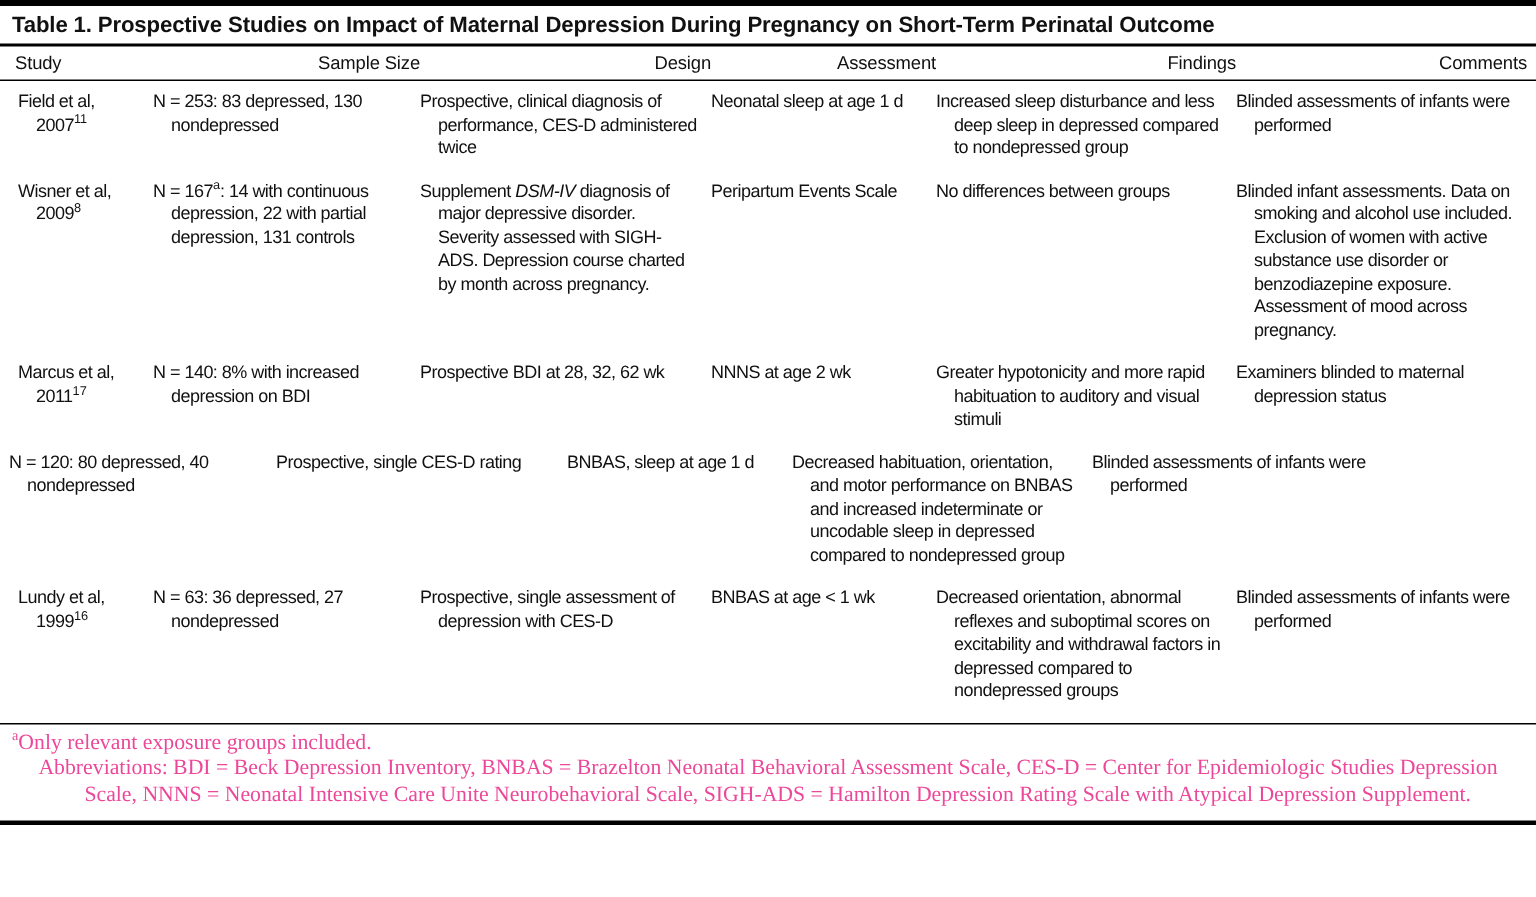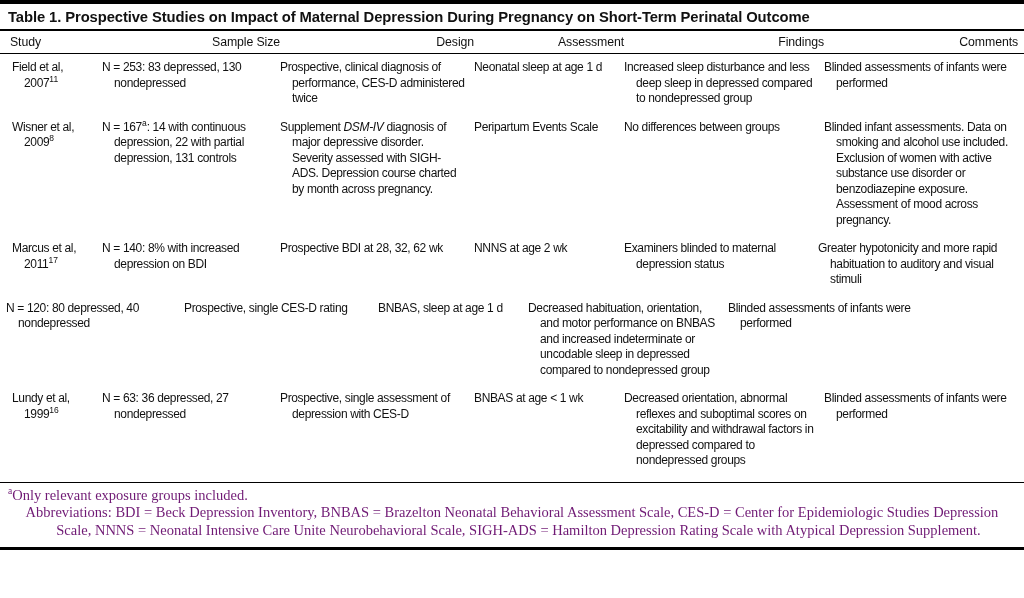"Examiners blinded to maternal depression" div.tcell { order: before "Greater hypotonicity and more rapid" -> after "Greater hypotonicity and more rapid" }
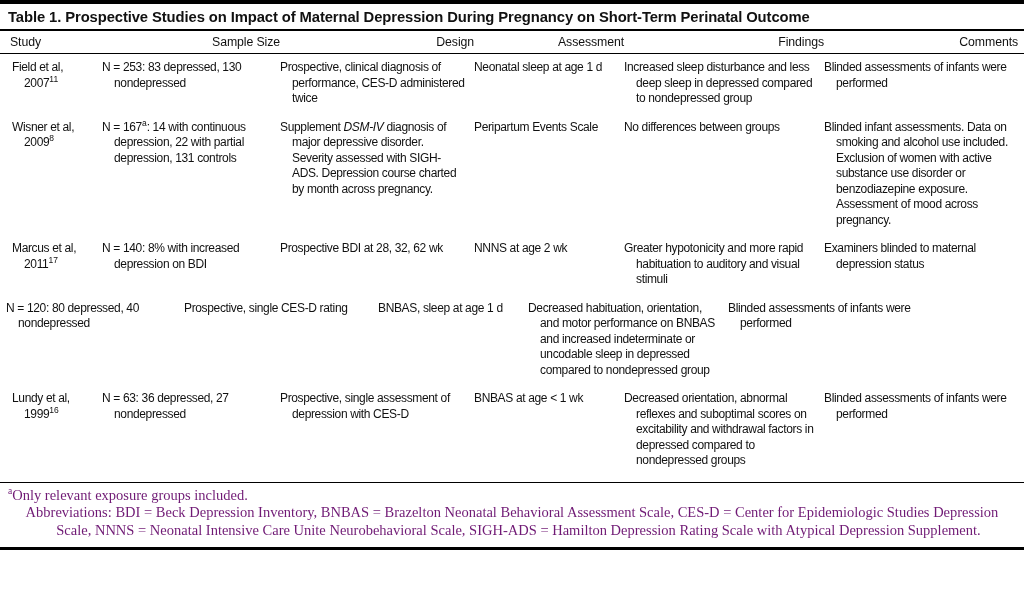"aOnly relevant exposure groups included." .footnotes { color: #701a75 -> #ec4899 }
